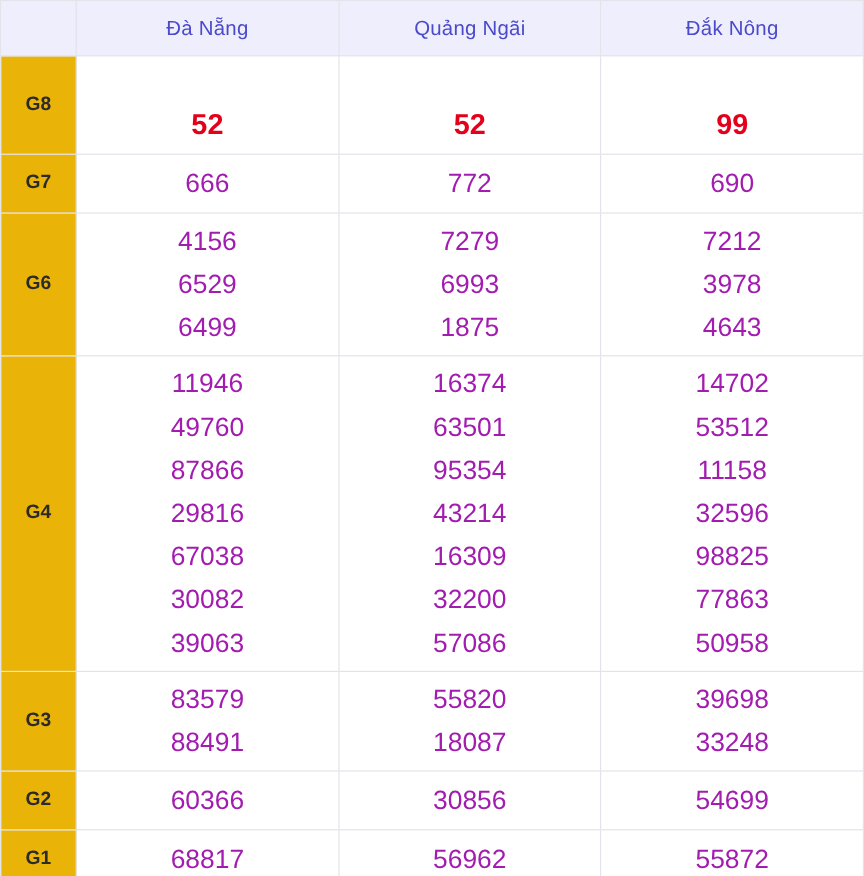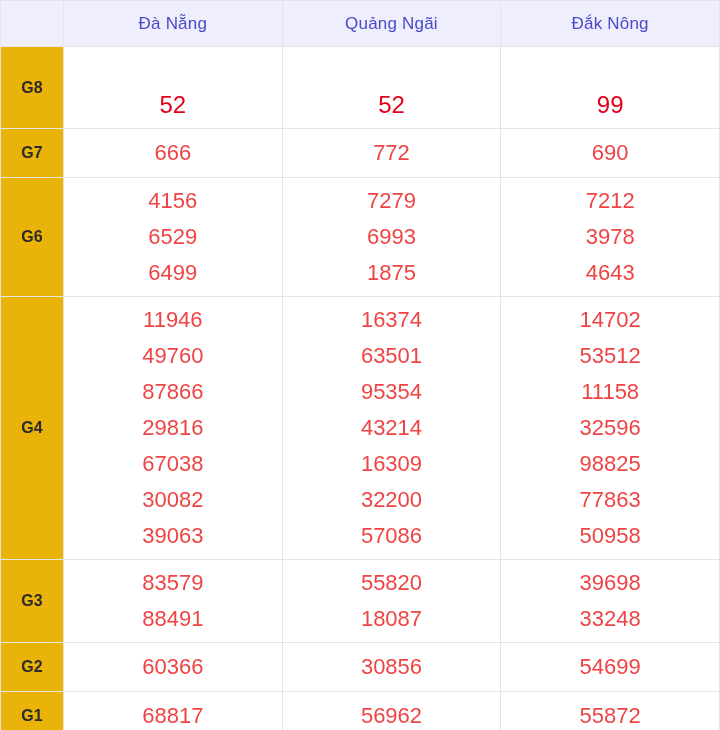"52" tr.g8 td.numbers, tr.g8 td.numbers div { font-weight: normal -> bold }
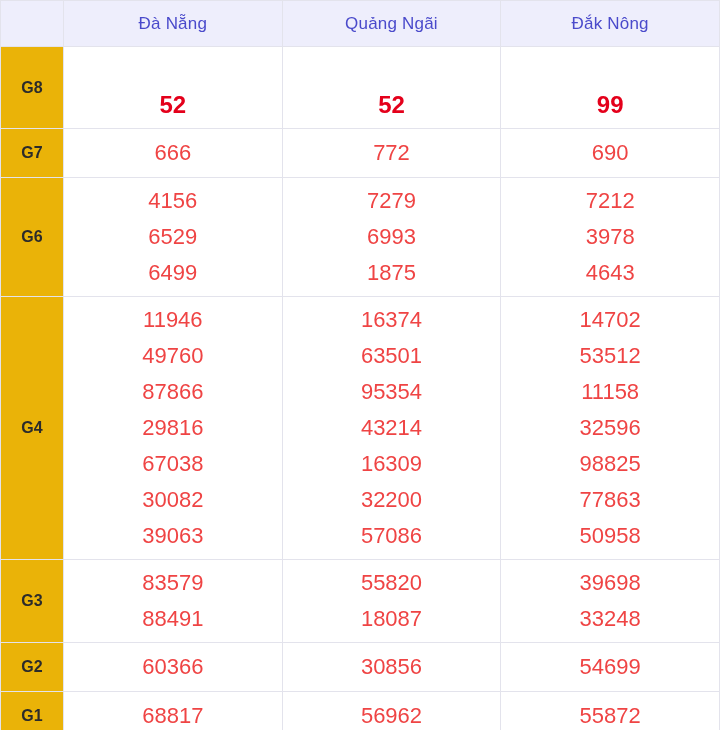"666" td.numbers { color: #ef4444 -> #a21caf }
